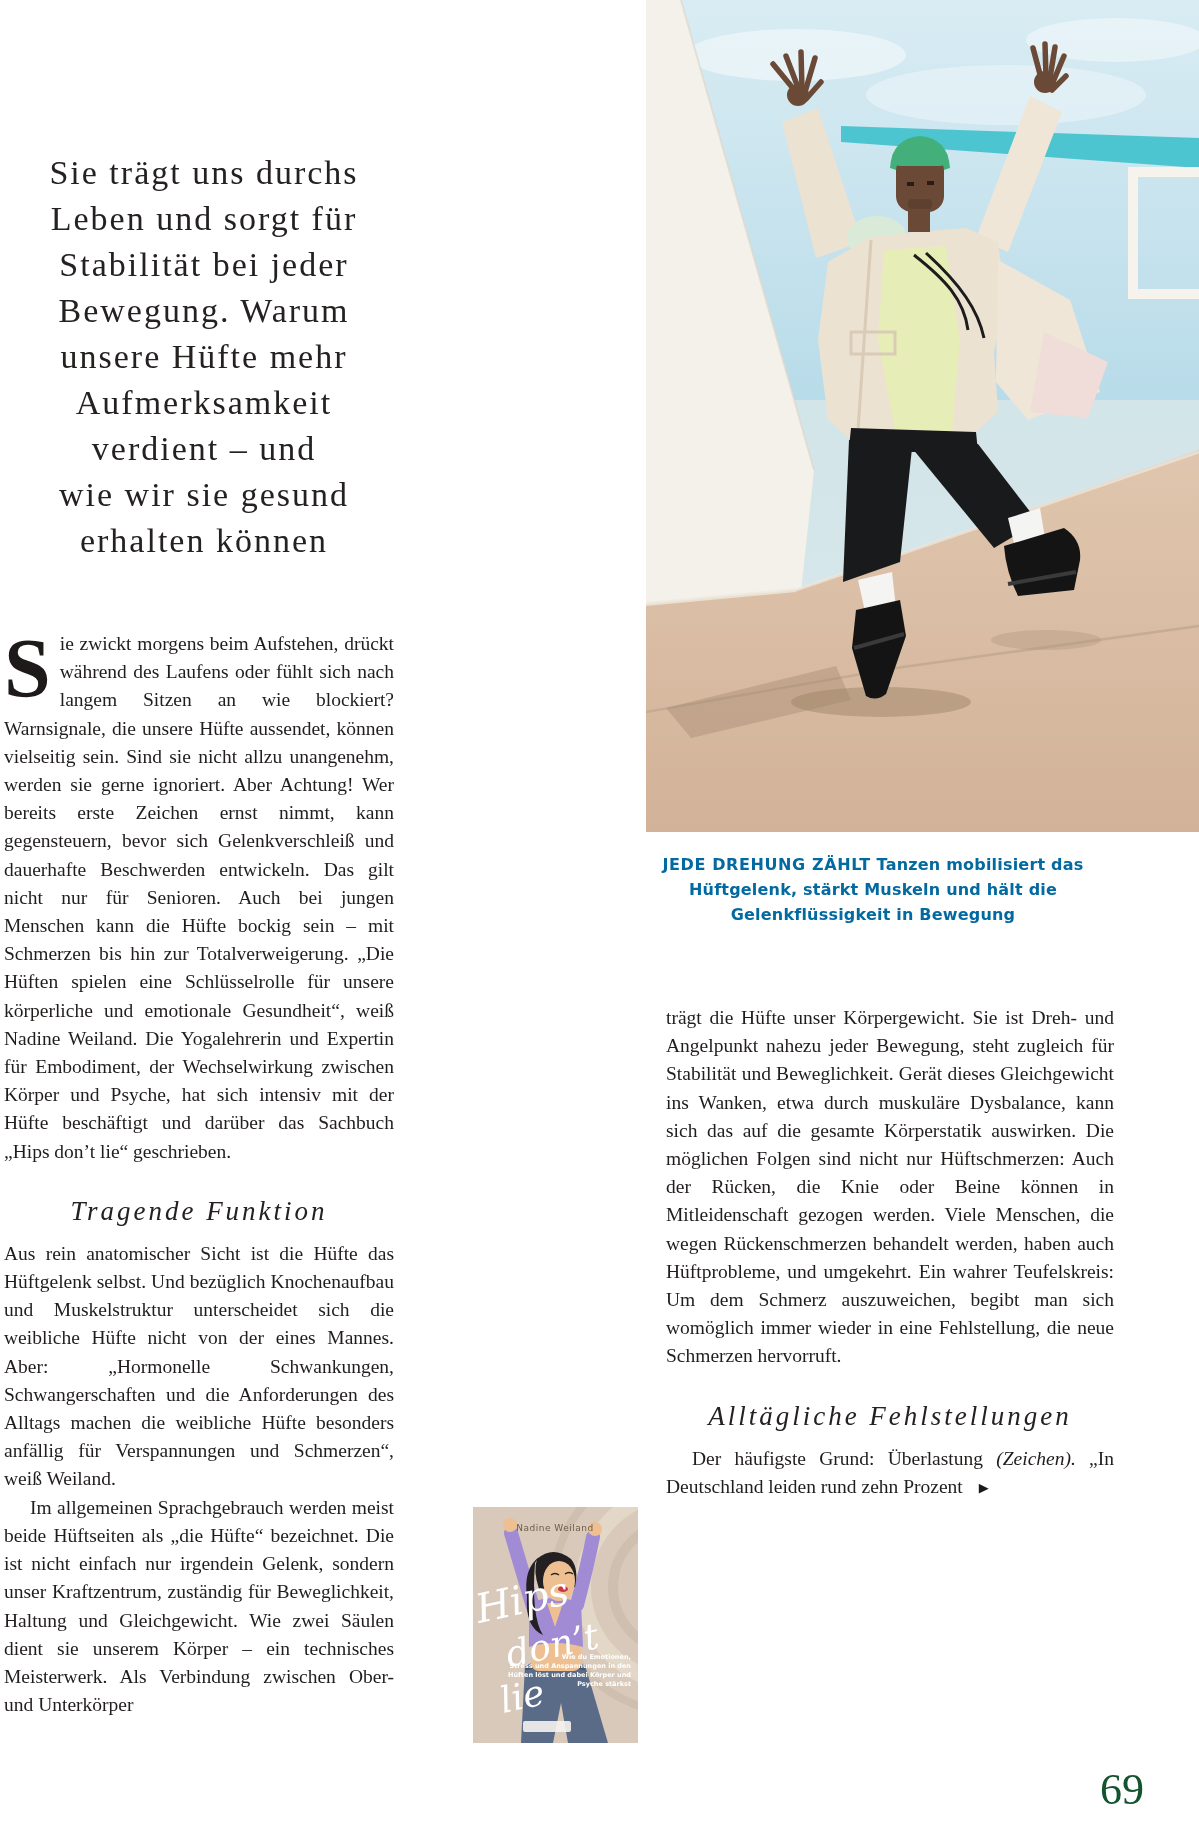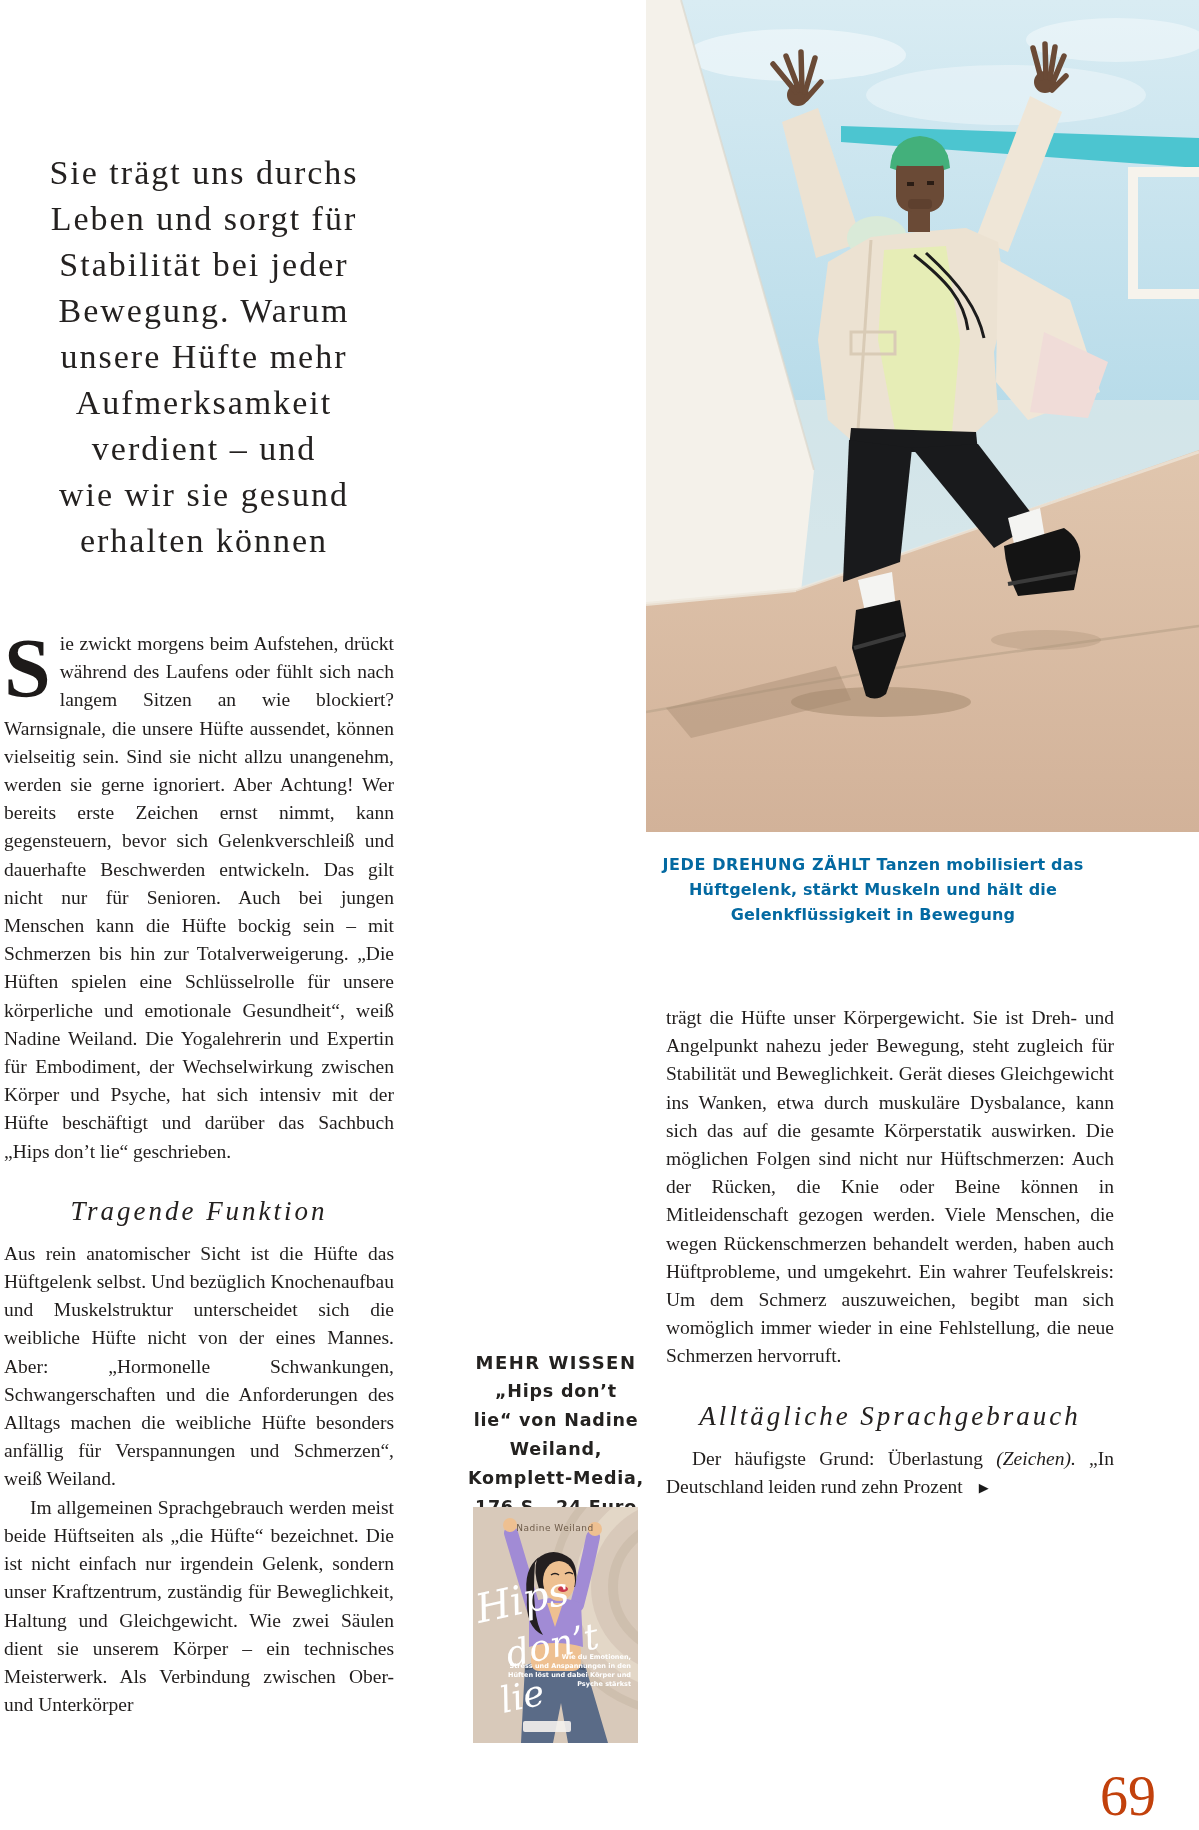"MEHR WISSEN" div.infobox { html: <div> <div>MEHR WISSEN</div> <div>„Hips don’t lie“ von Nadine Weiland, Komplett-Media, 176 S., 24 Euro</div> </div> -> none }
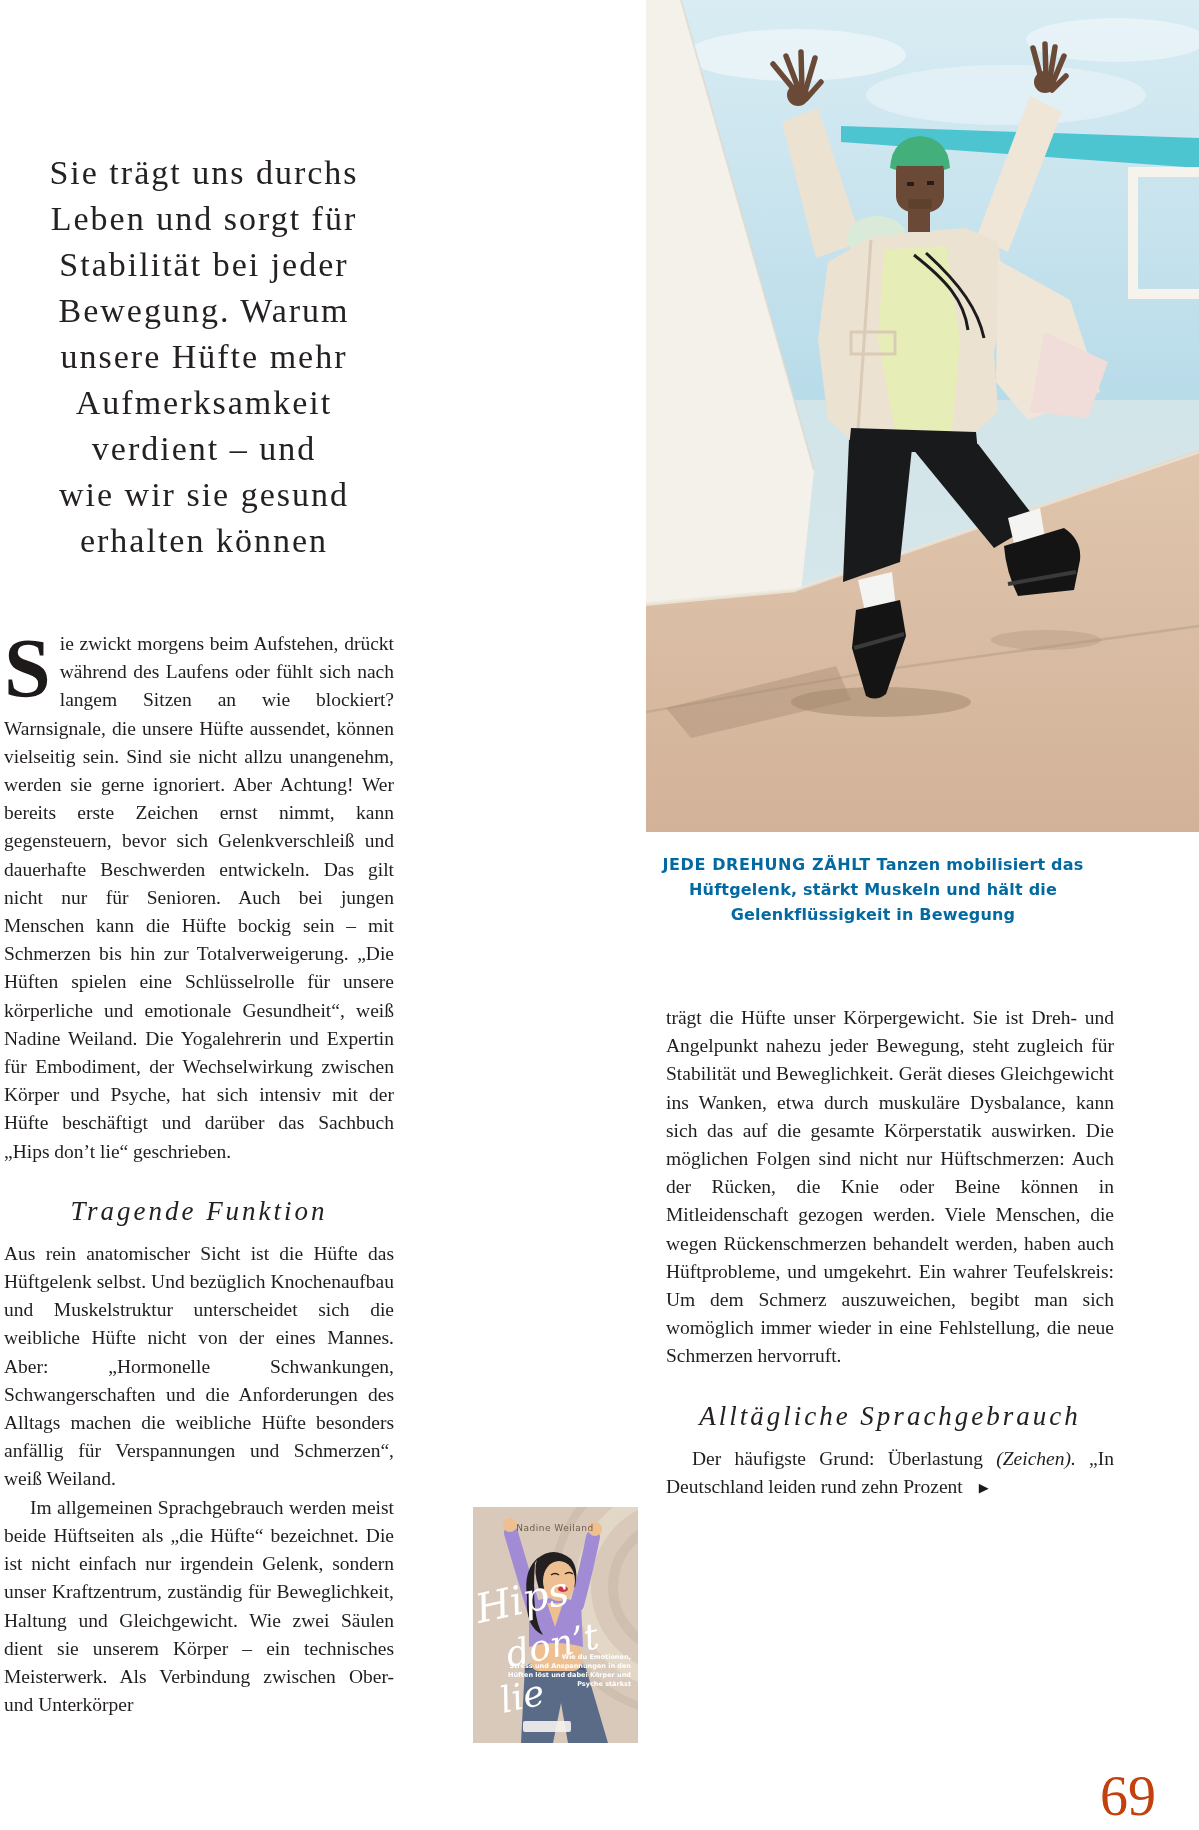"Alltägliche Sprachgebrauch" p.subhead { text: Sprachgebrauch -> Fehlstellungen }
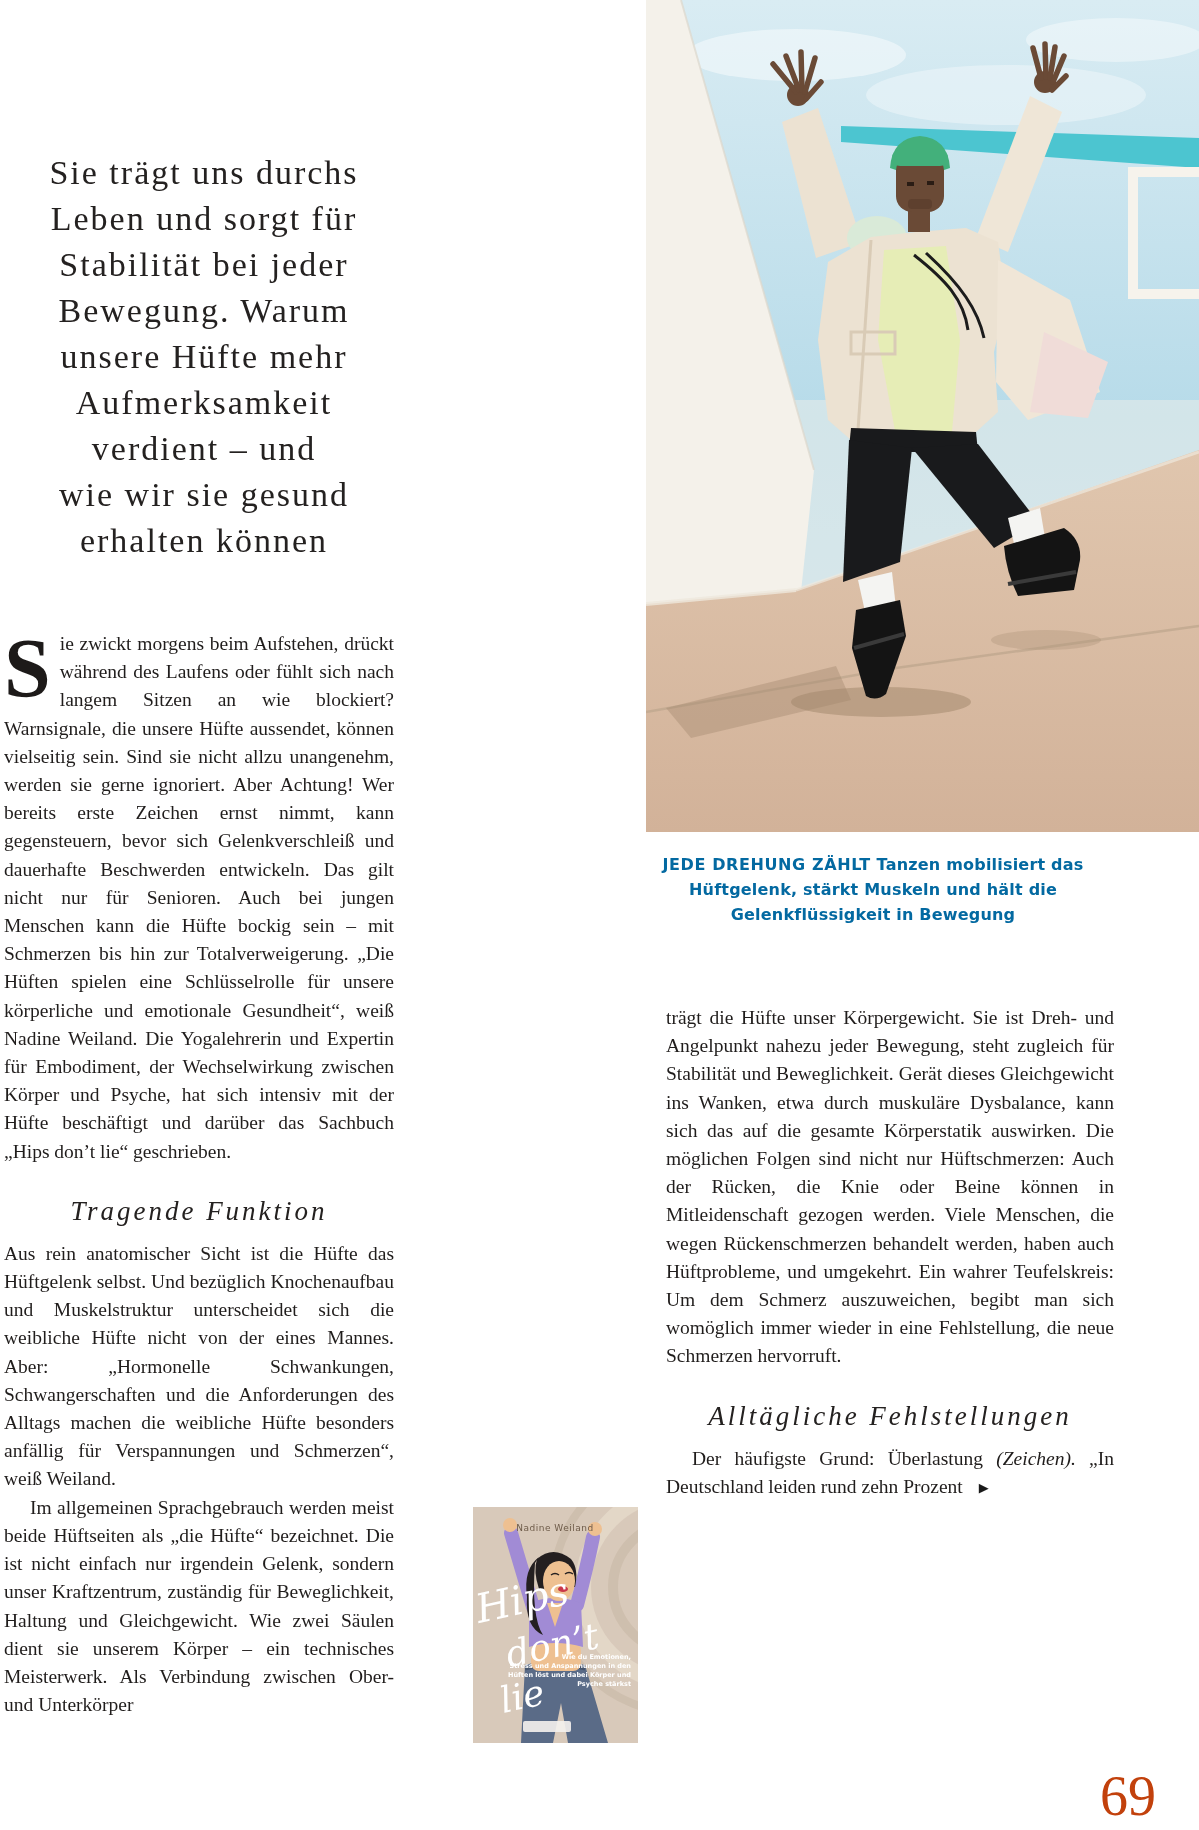"69" .pagenum { color: #c2410c -> #14532d; font-size: 56px -> 44px }
